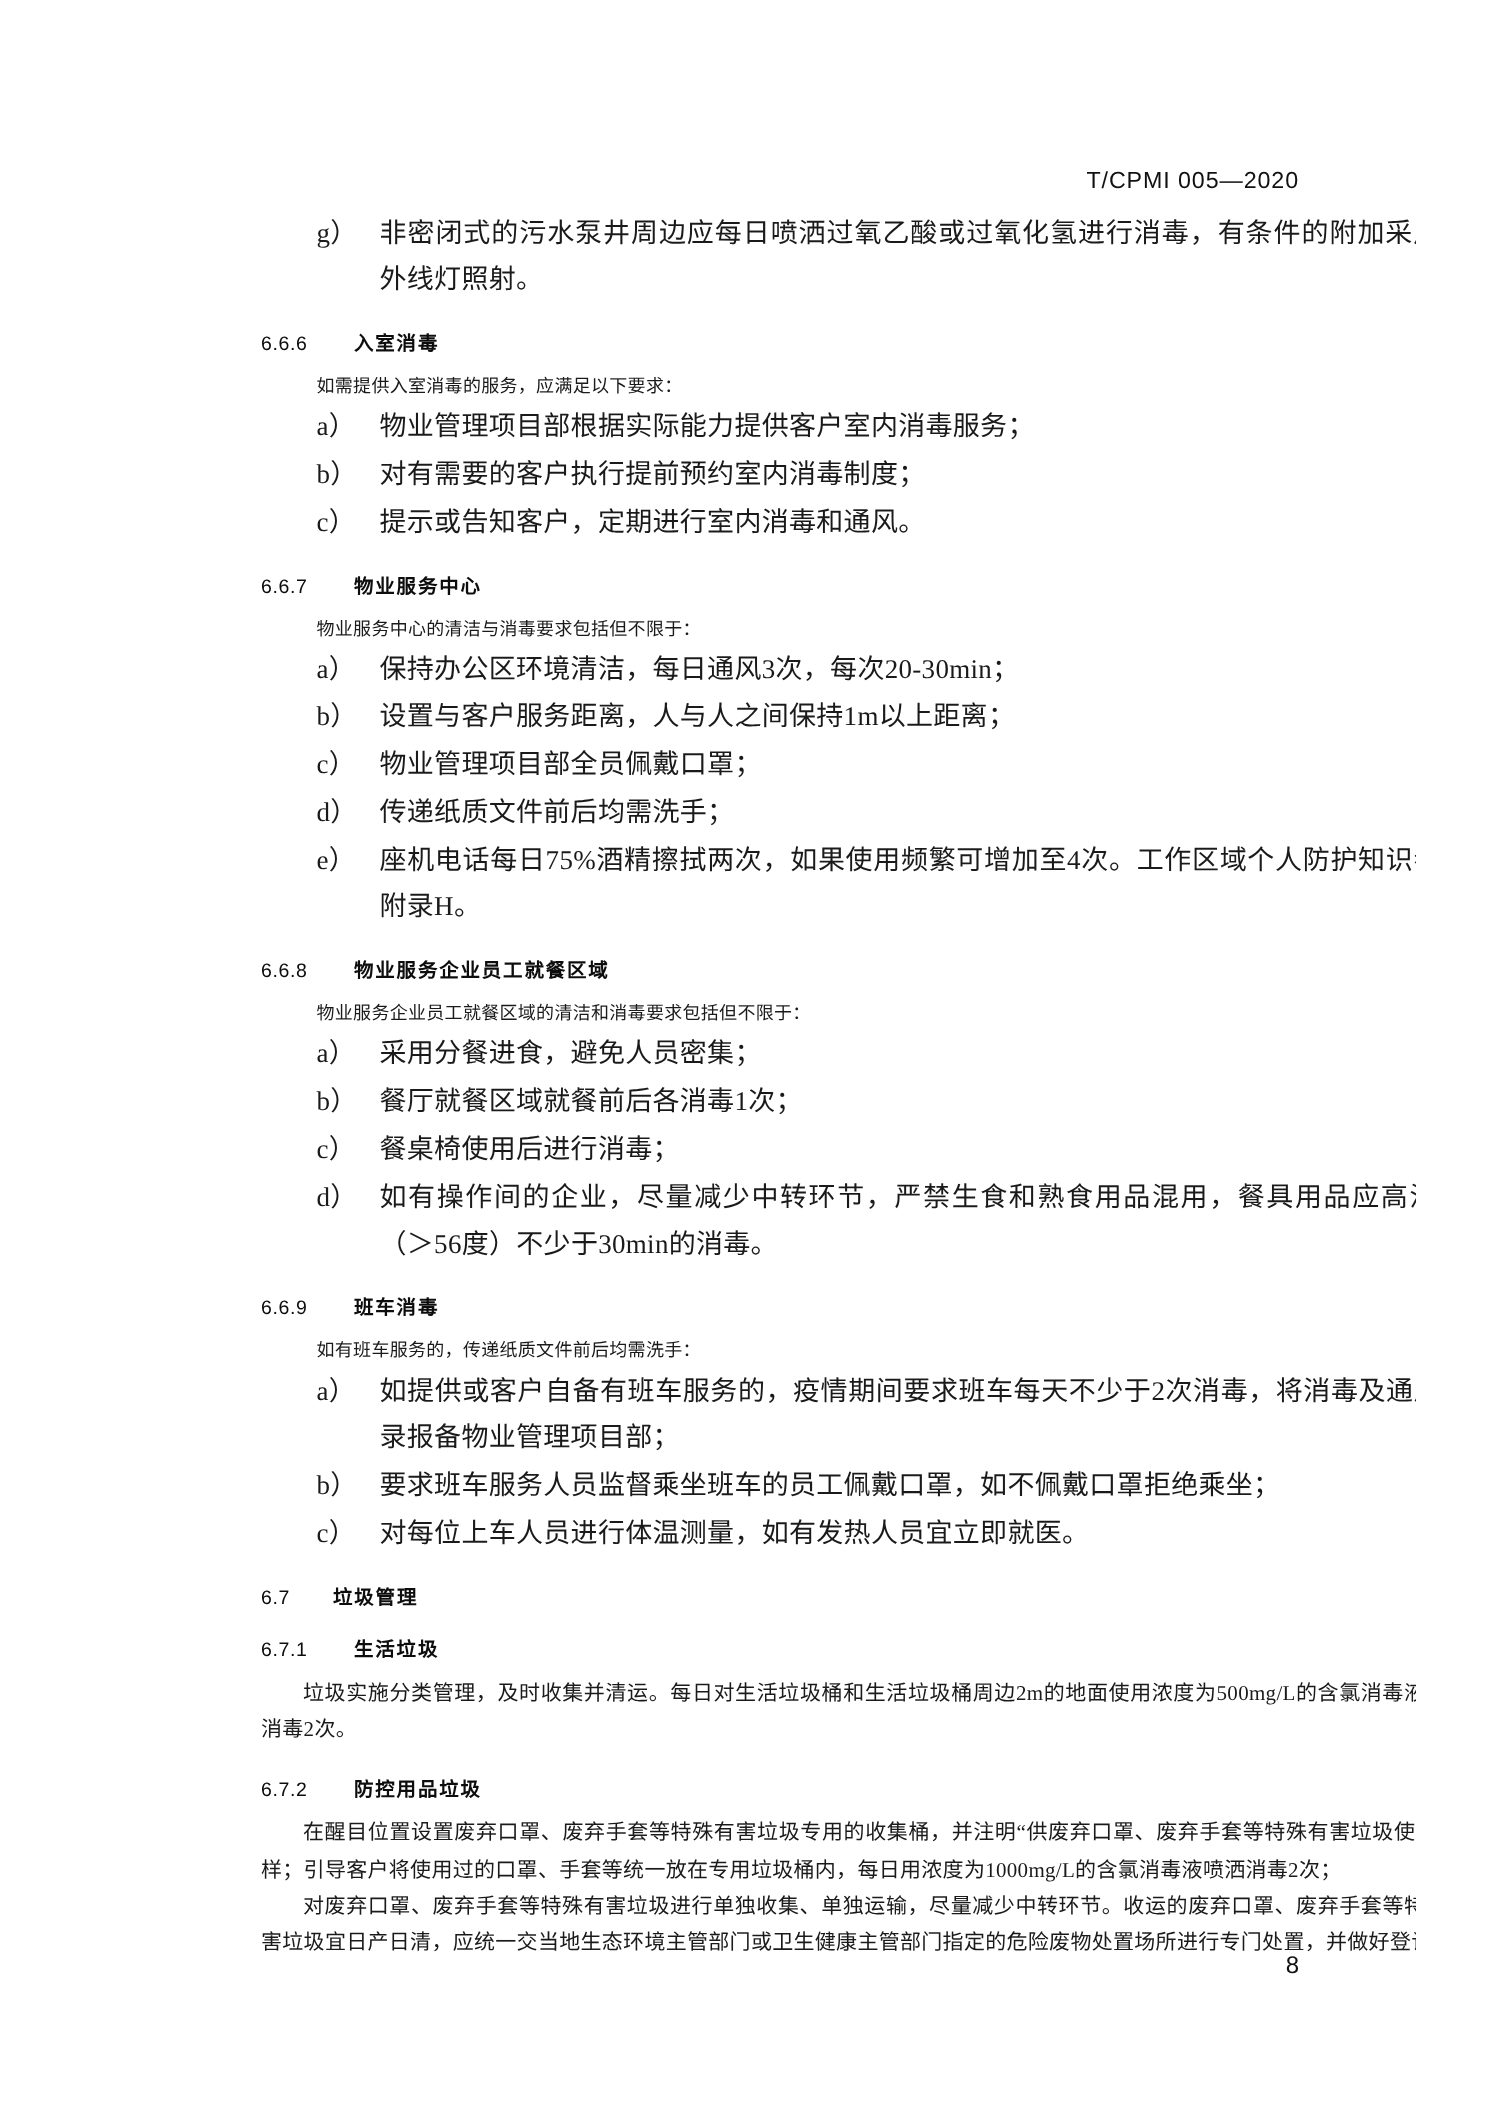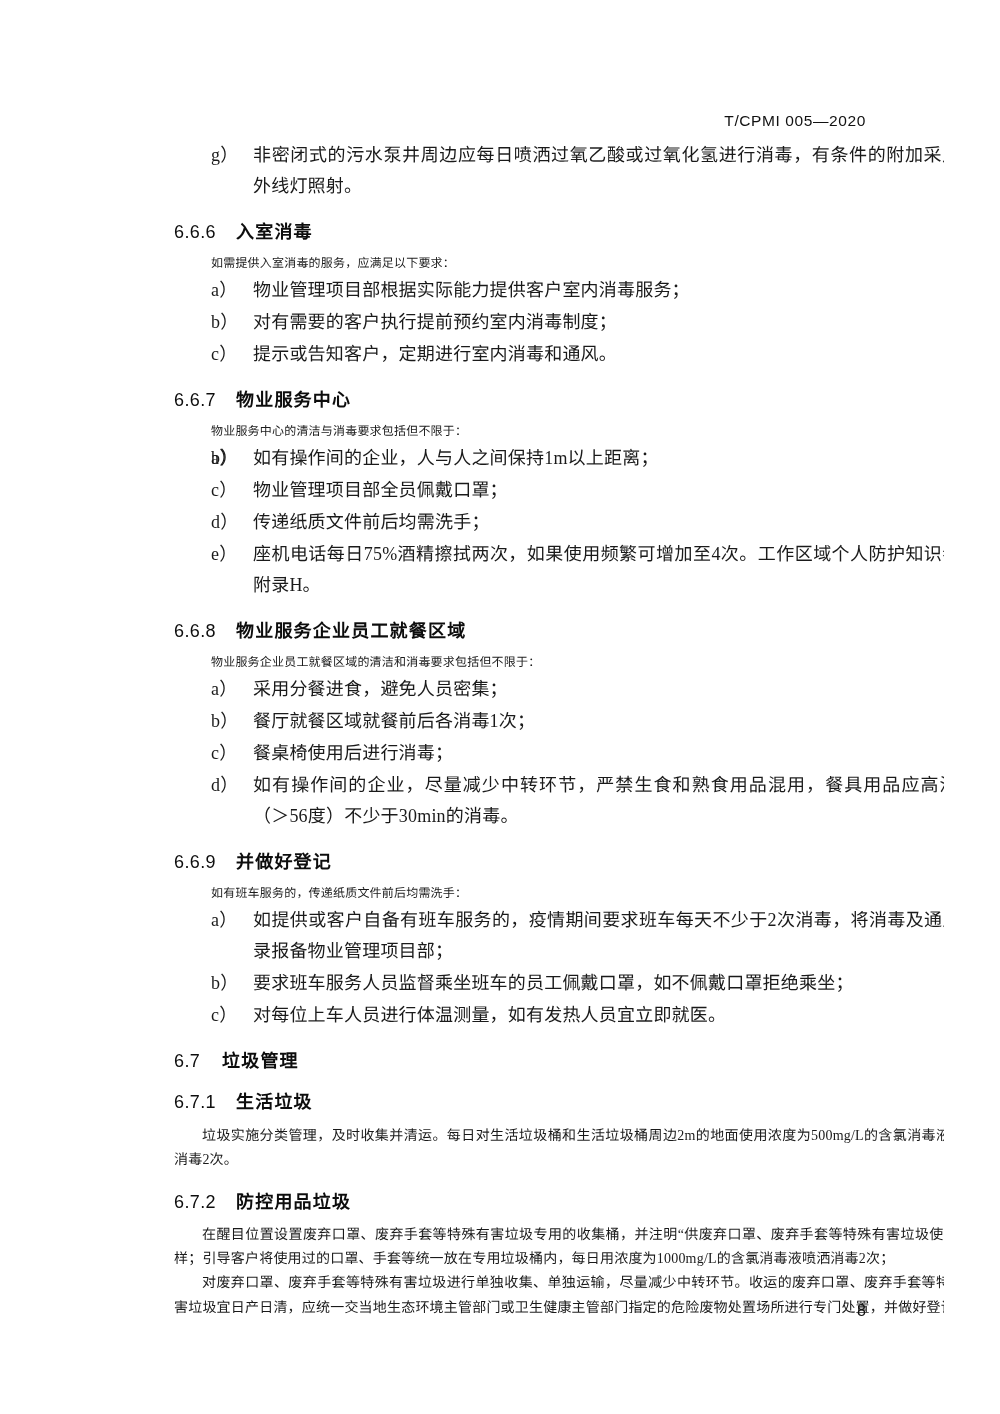"6.6.6" .h-sec { font-size: 18px -> 13px }
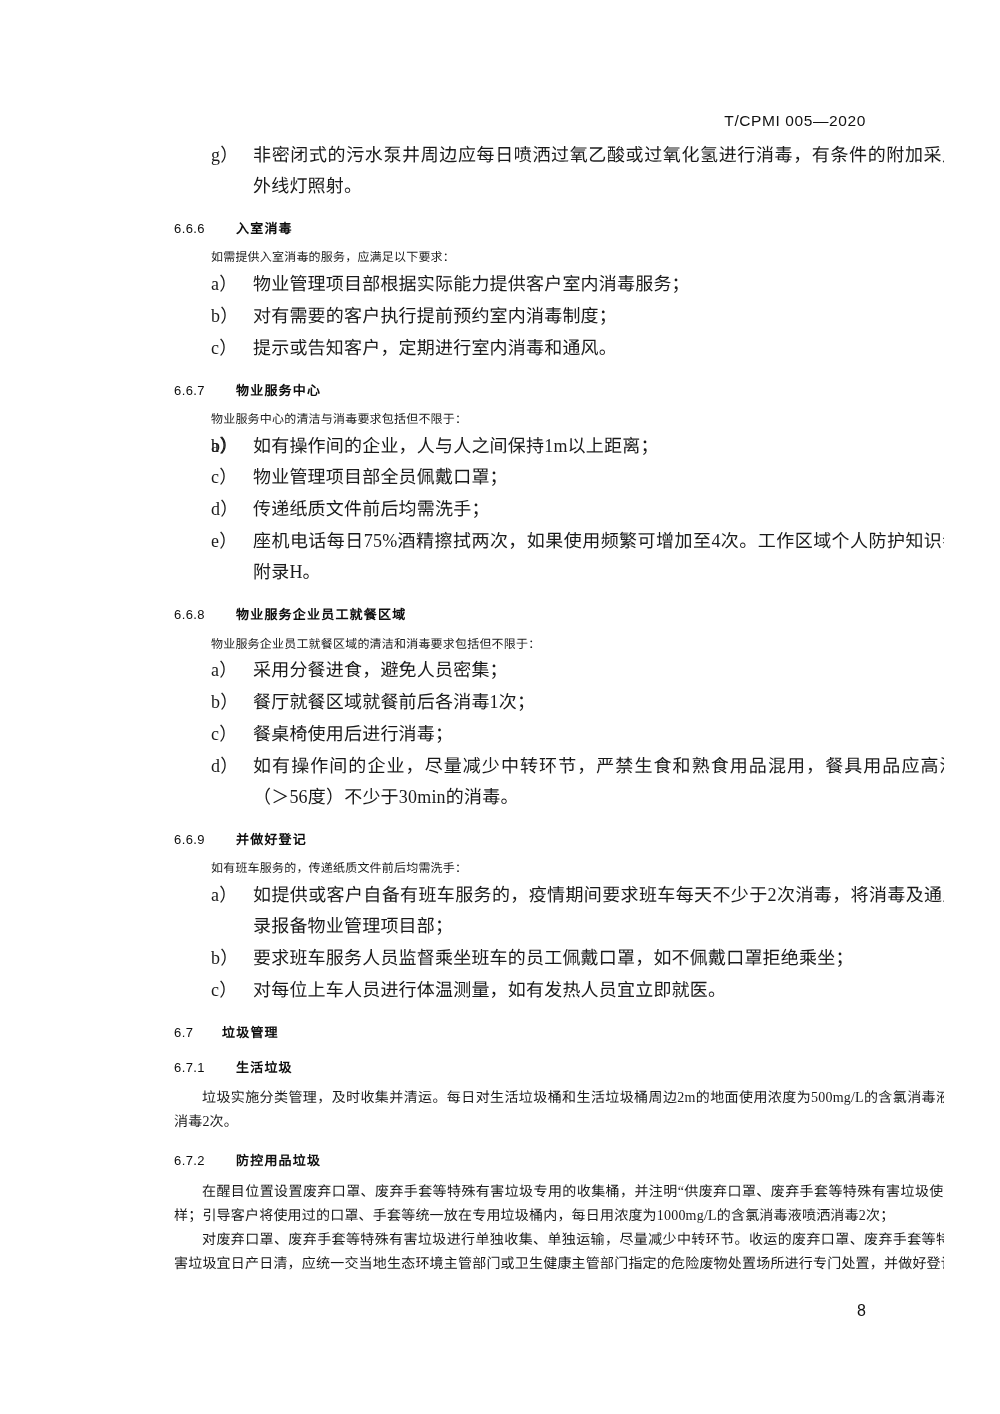"保持办公区环境清洁，每日通风3次，每次20-30min；" span { html: none -> <span>保持办公区环境清洁，每日通风3次，每次20-30min；</span> }
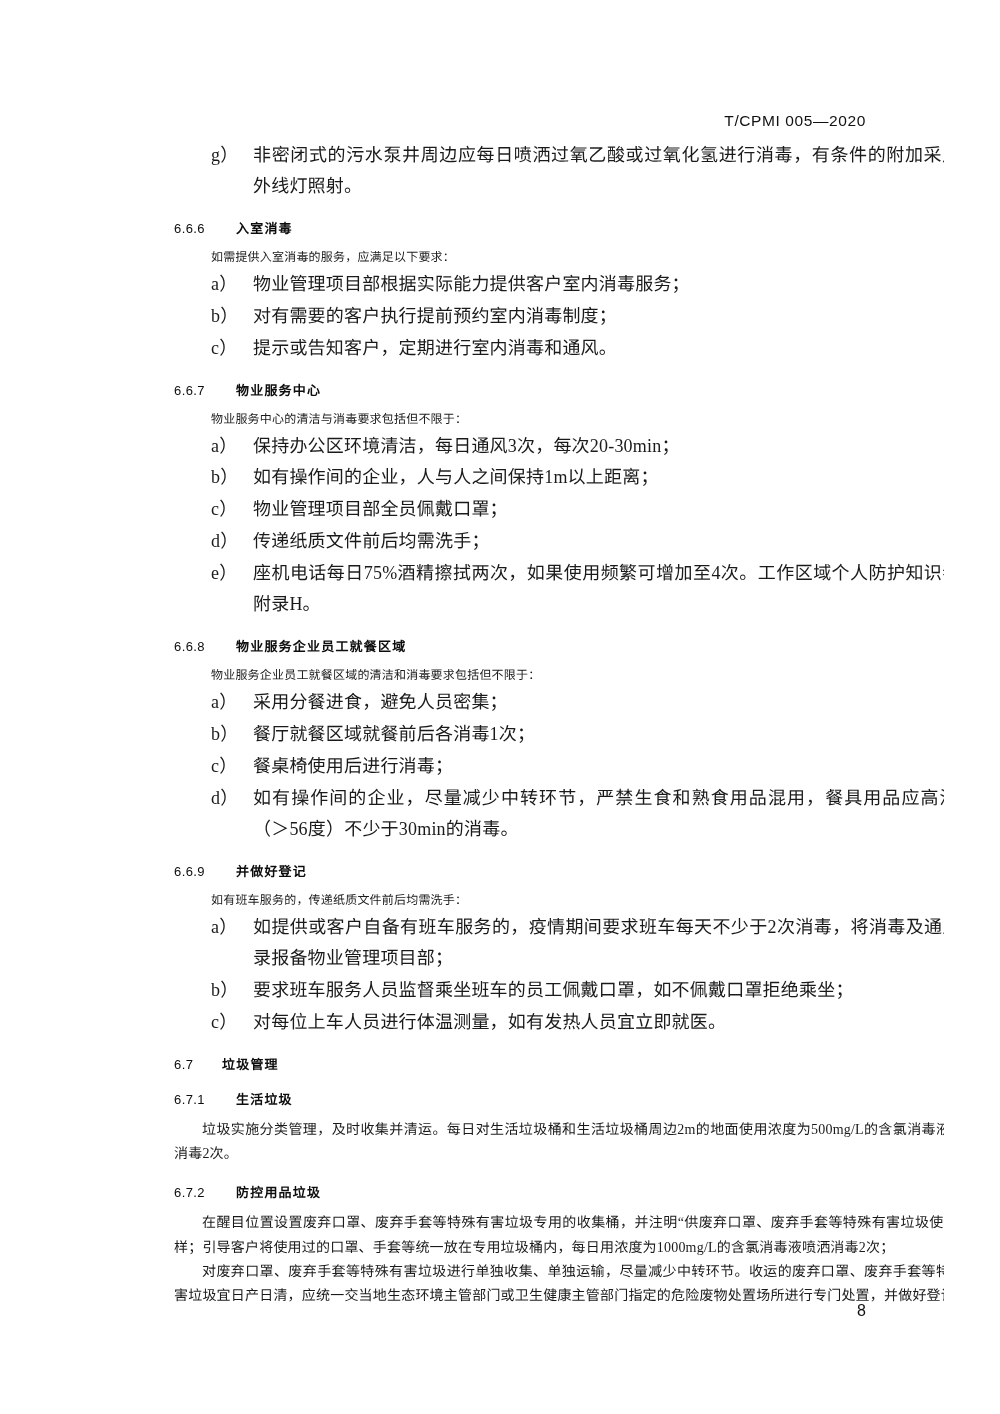"如有操作间的企业，人与人之间保持1m以上距离；" span { text: 如有操作间的企业 -> 设置与客户服务距离 }
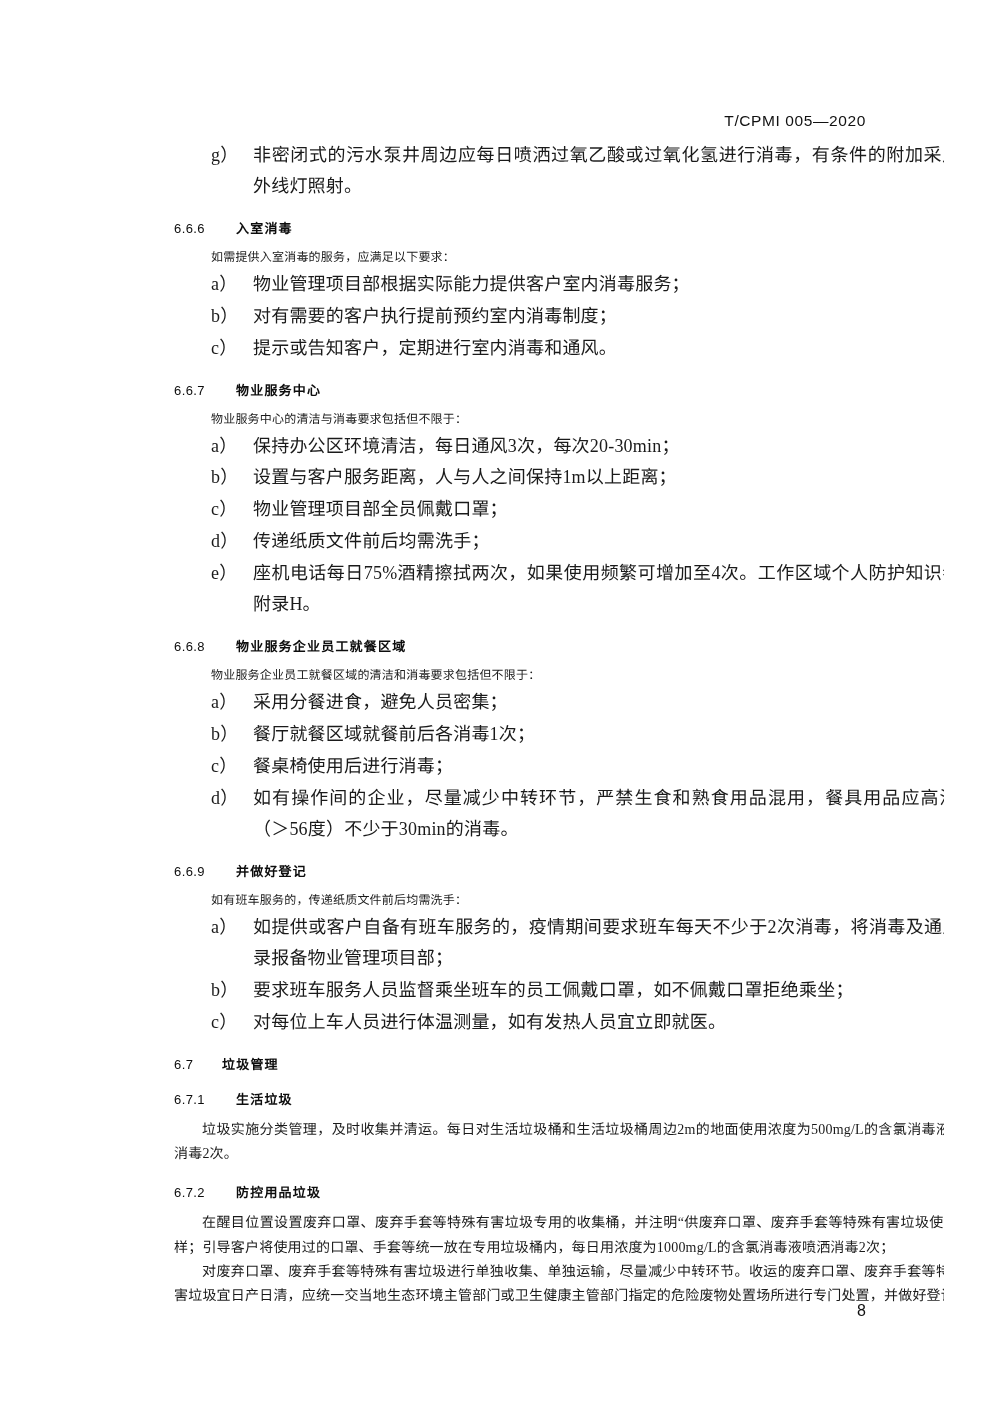"并做好登记" span.ttl { text: 并做好登记 -> 班车消毒 }
